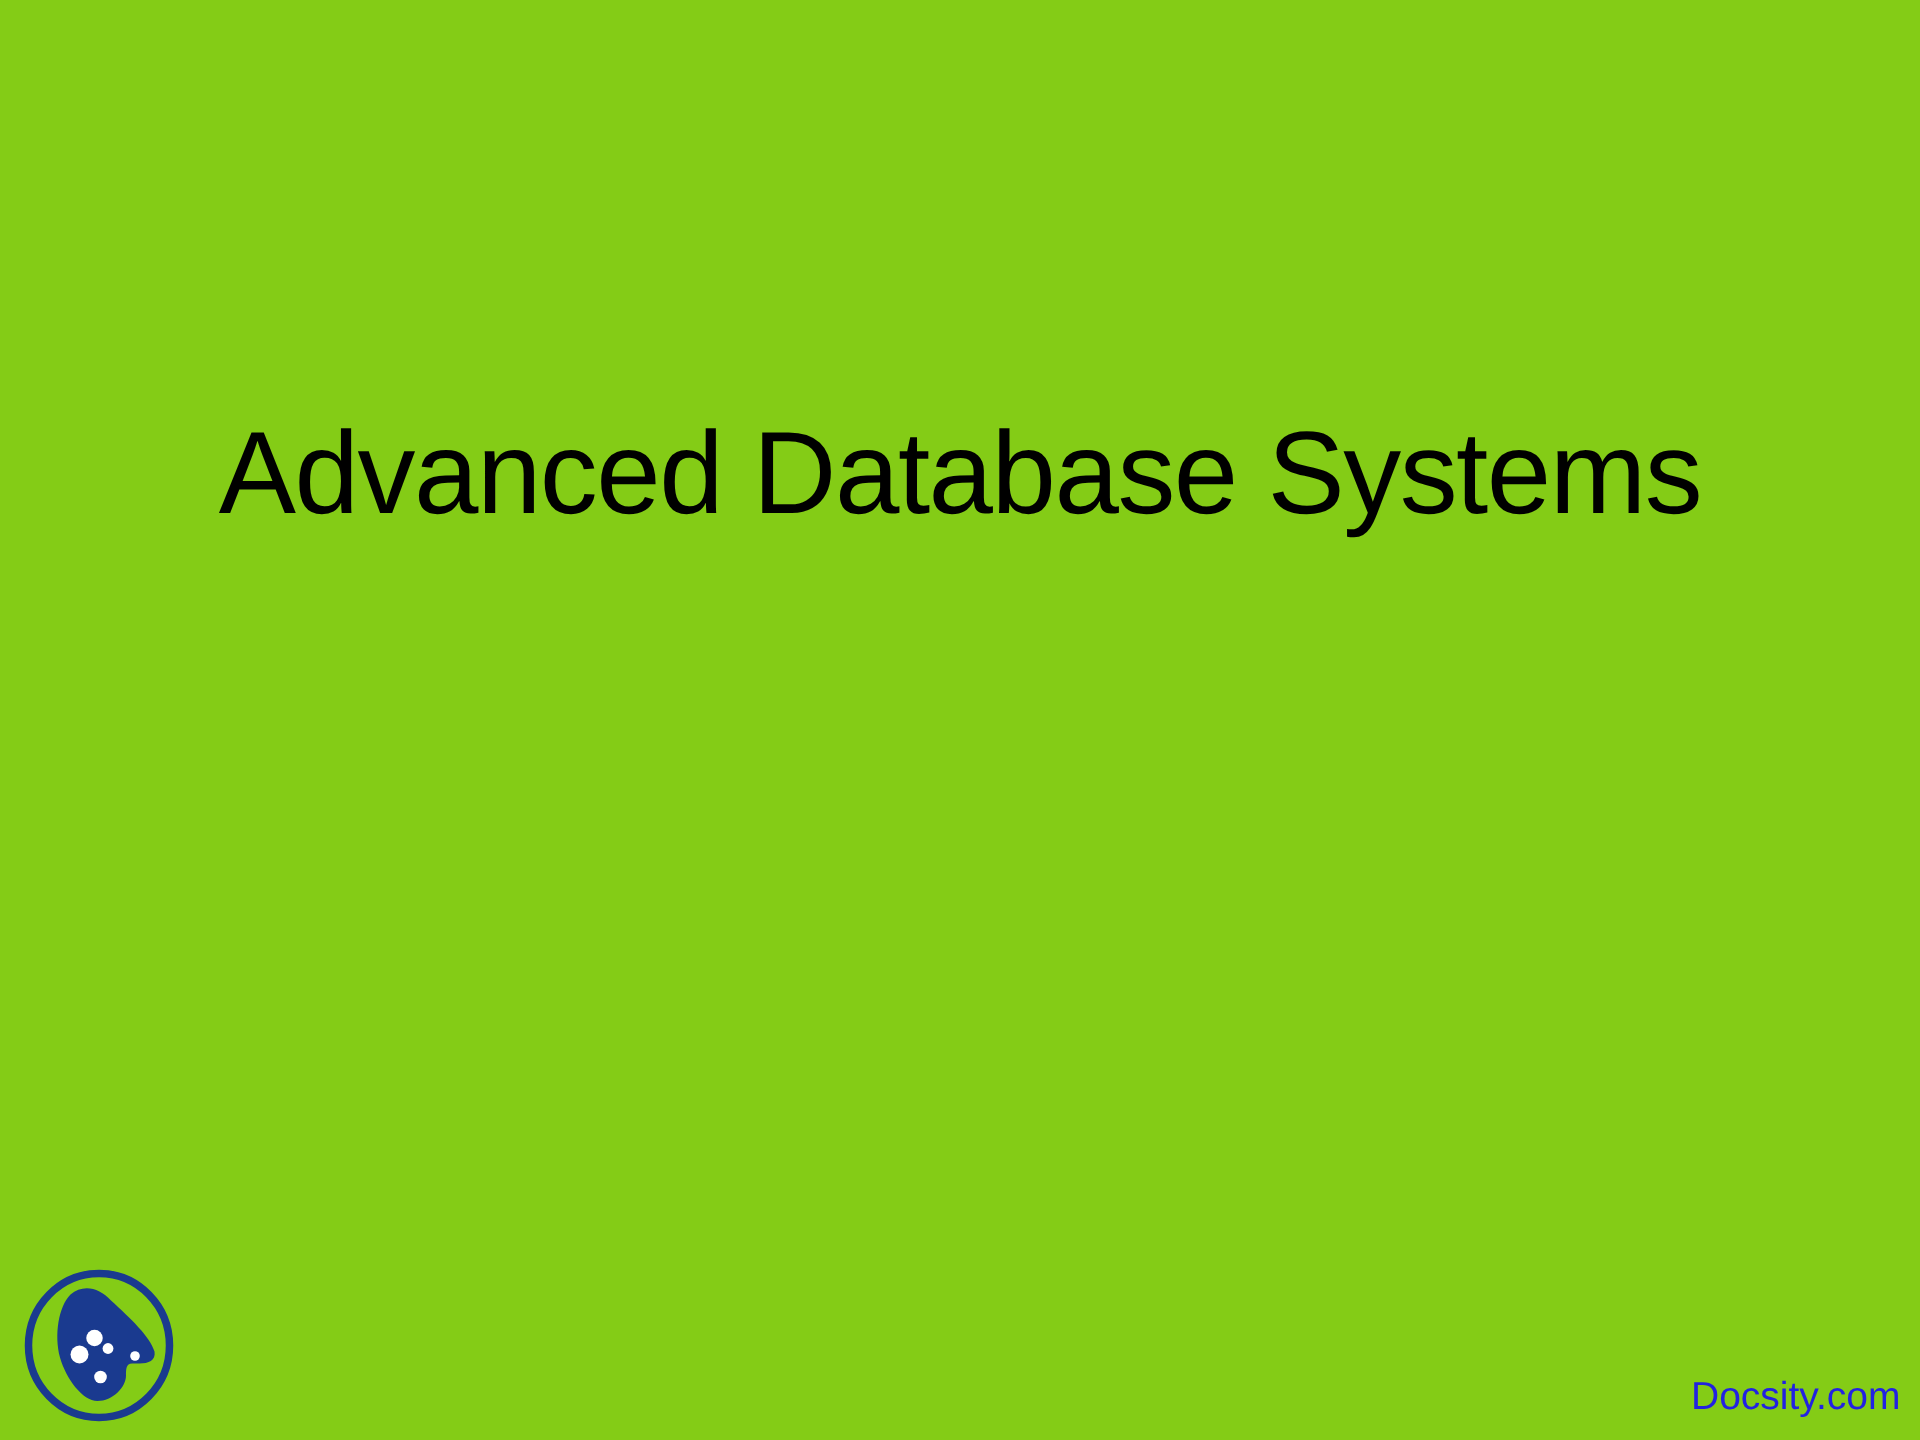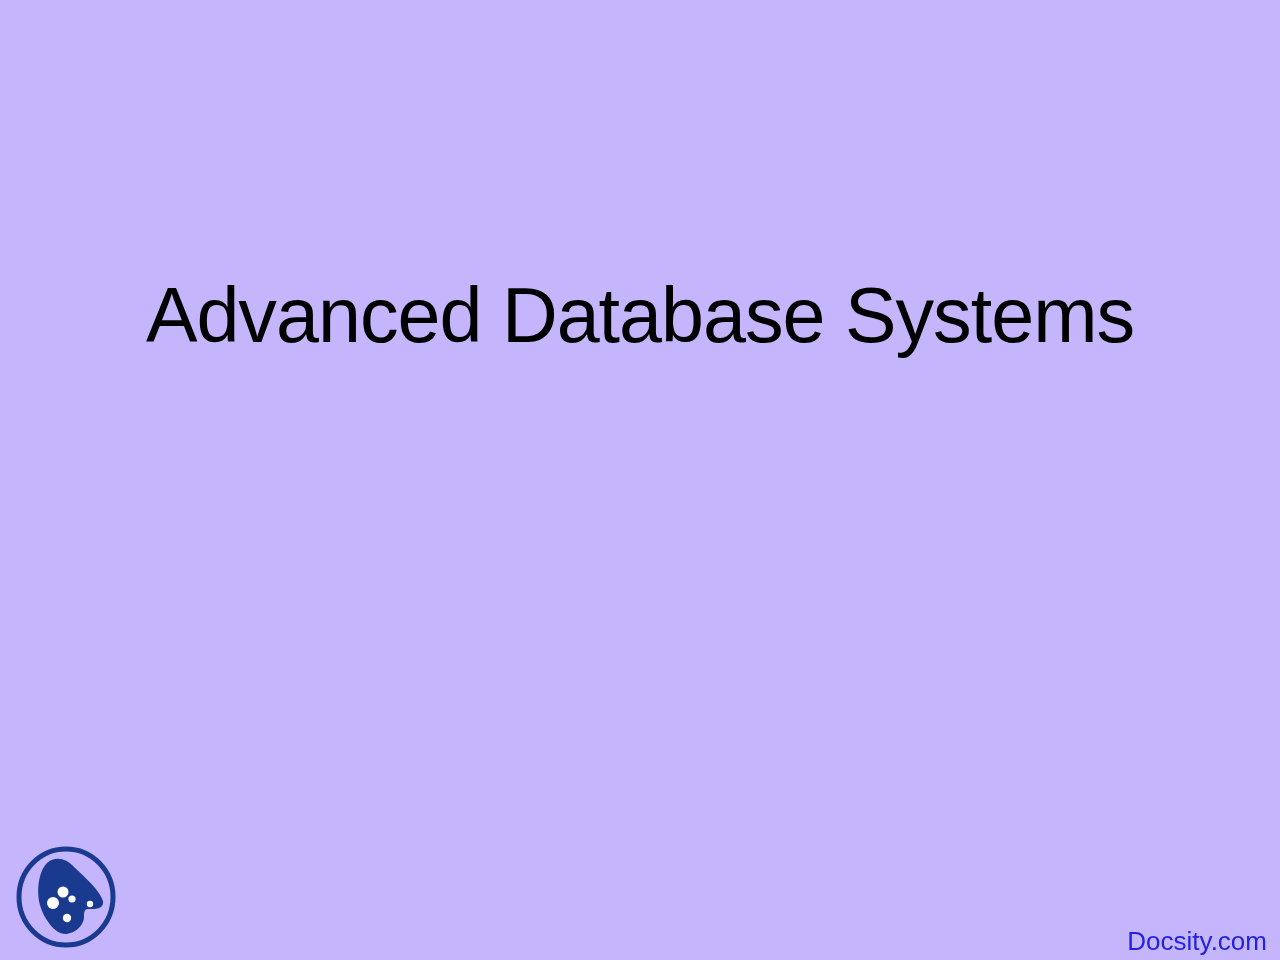"Advanced Database Systems" .slide { background: #c4b5fd -> #84cc16 }
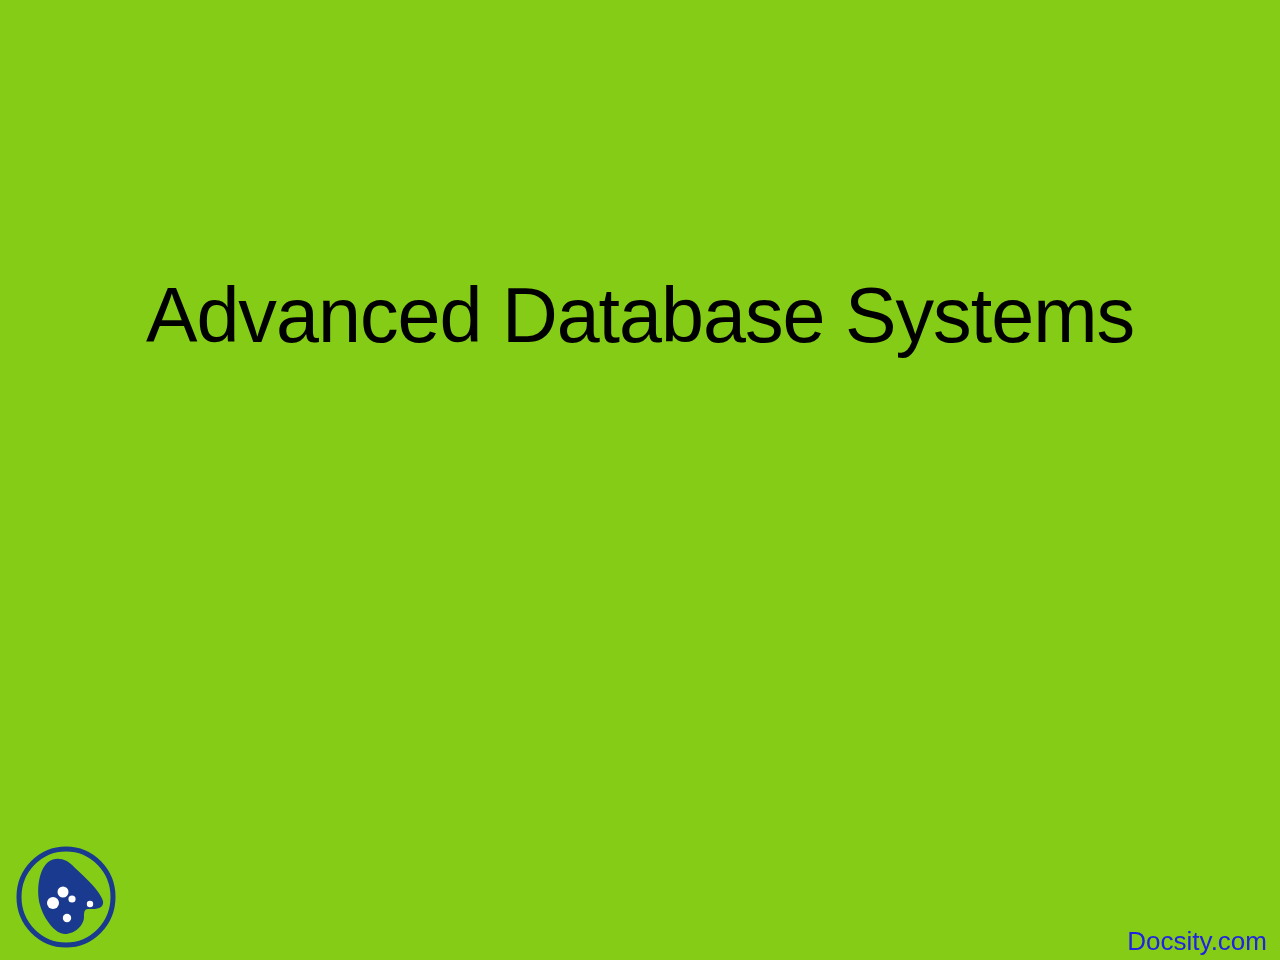"Docsity.com" .watermark { bottom: 5px -> 16px }
